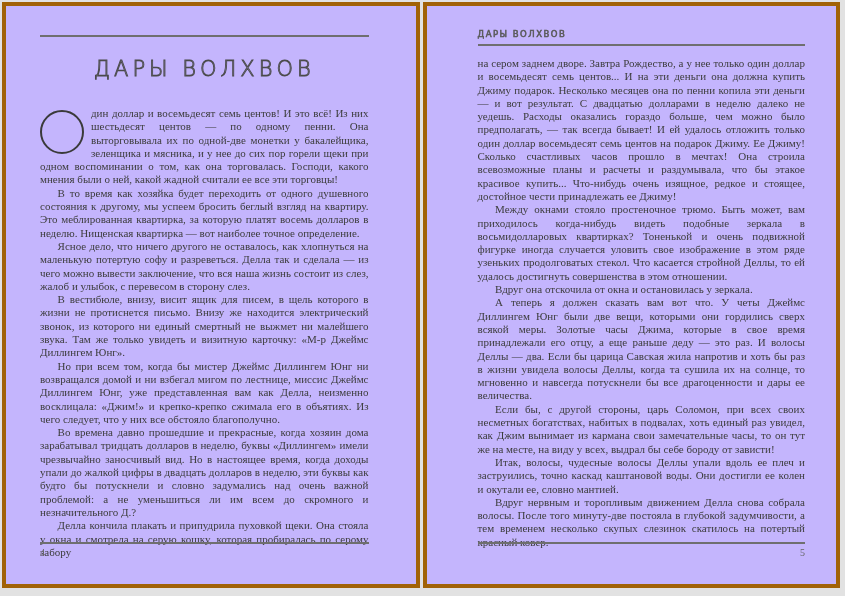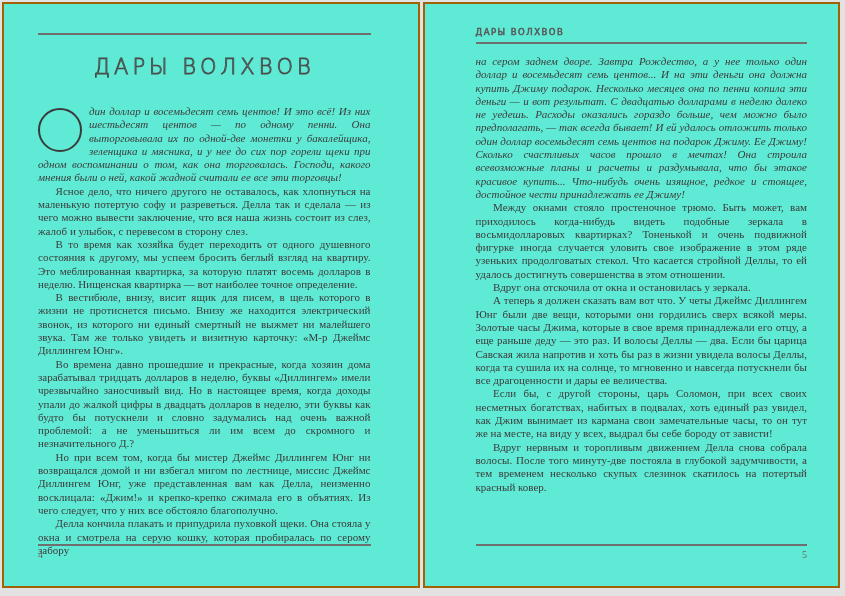"ДАРЫ ВОЛХВОВ" .page { background: #5eead4 -> #c4b5fd; border: 2px solid #a16207 -> 4px solid #a16207 }
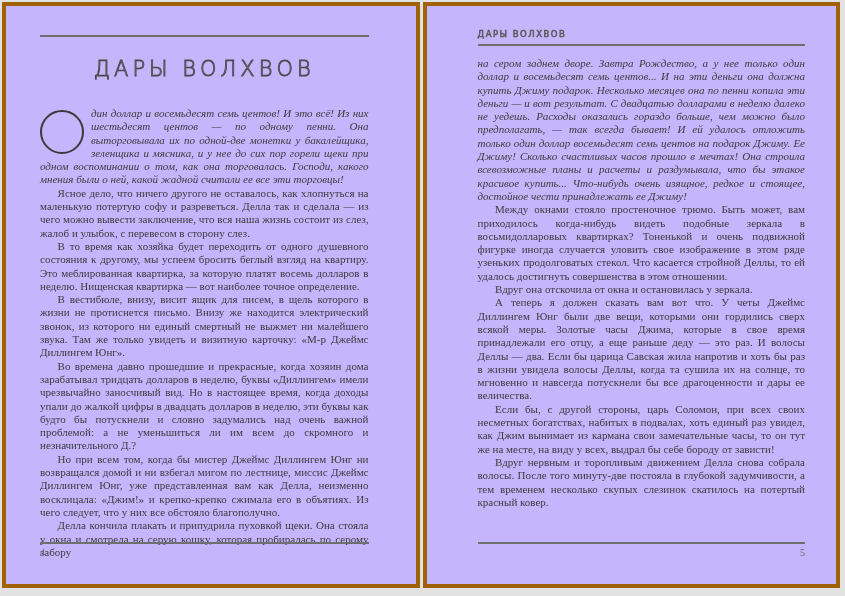"на сером заднем дворе. Завтра" .body-text p.no-indent { font-style: italic -> none }
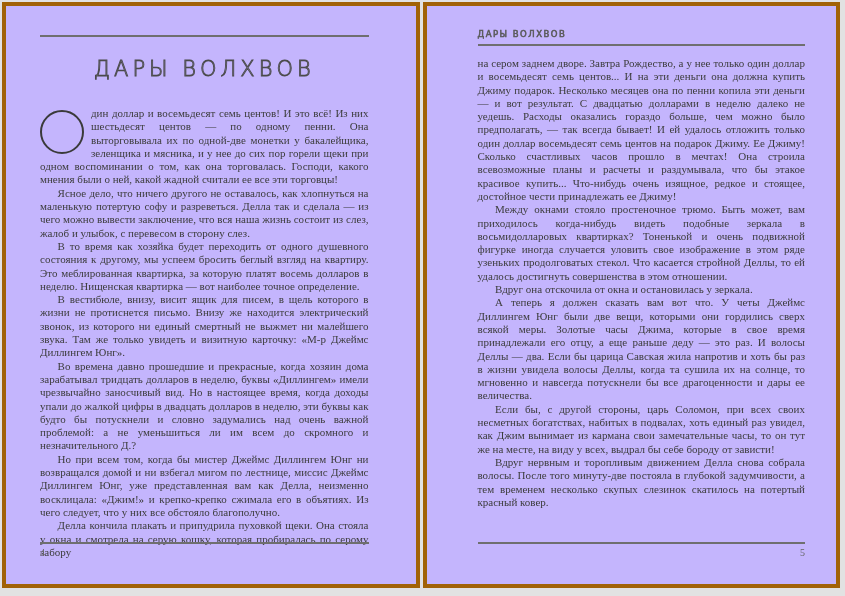"Ясное дело, что ничего другого" p { order: before "В то время как хозяйка" -> after "В то время как хозяйка" }
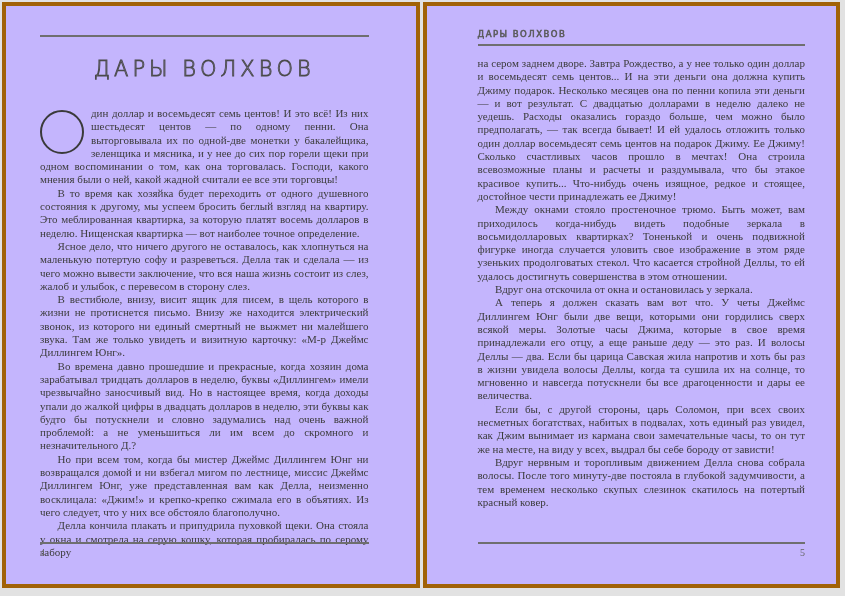"Во времена давно прошедшие и" p { order: before "Но при всем том, когда" -> after "Но при всем том, когда" }
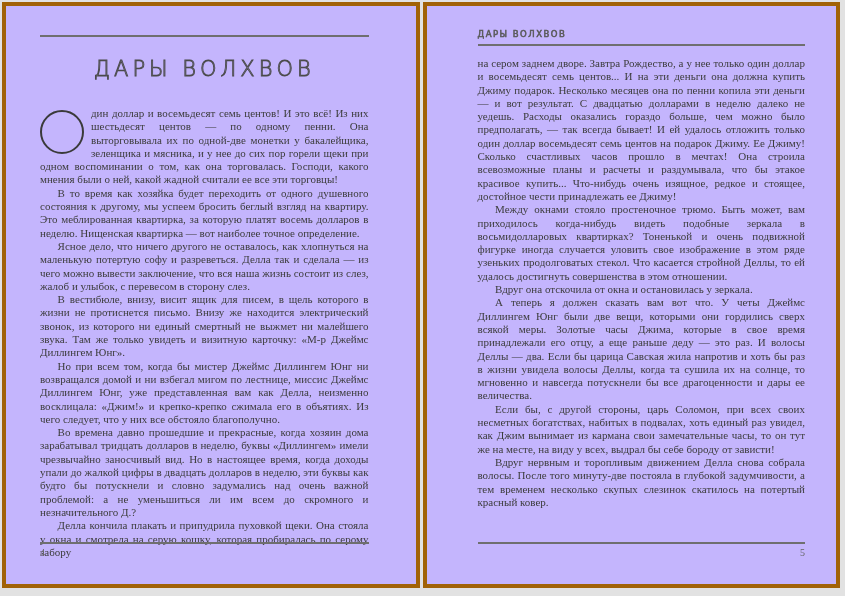"Итак, волосы, чудесные волосы Деллы" p { html: none -> <p>Итак, волосы, чудесные волосы Деллы упали вдоль ее плеч и заструились, точно каскад каштановой воды. Они достигли ее колен и окутали ее, словно мантией.</p> }
